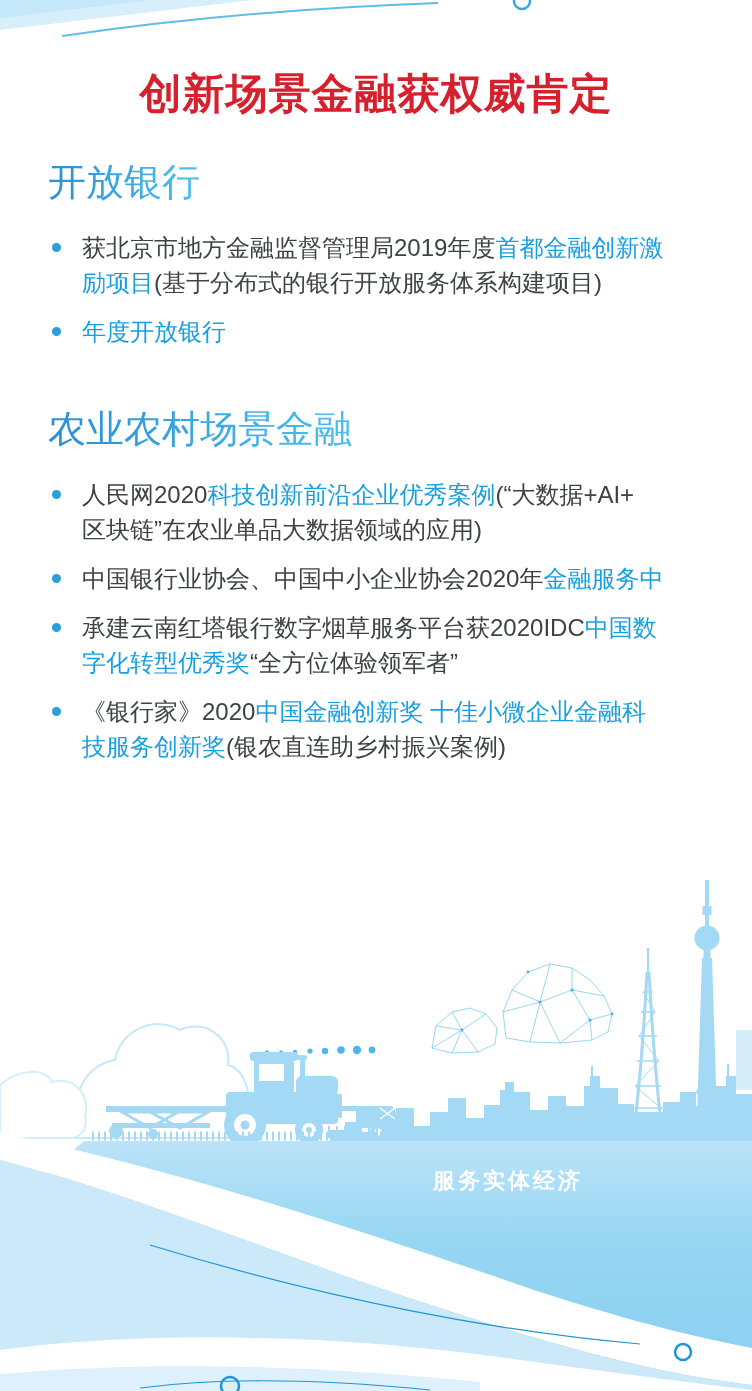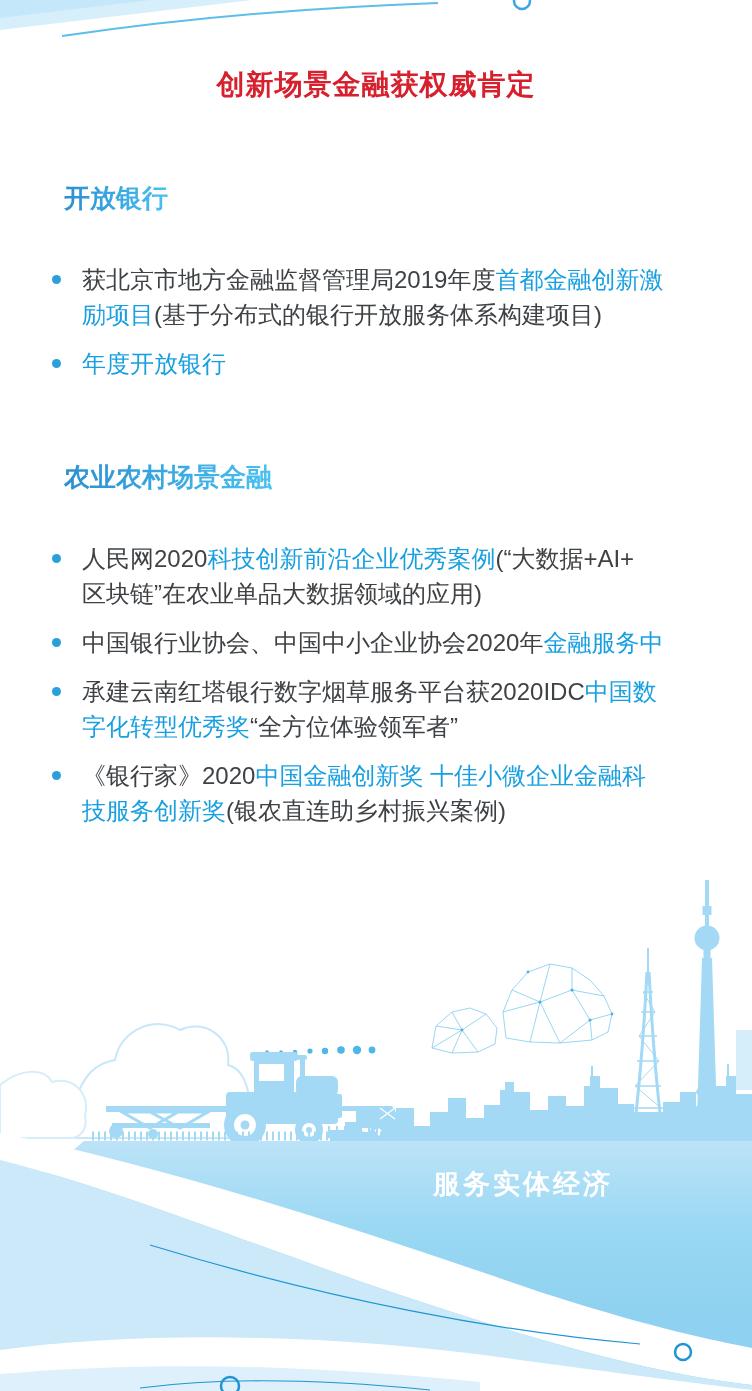"创新场景金融获权威肯定" .page-title { font-size: 28px -> 42px }
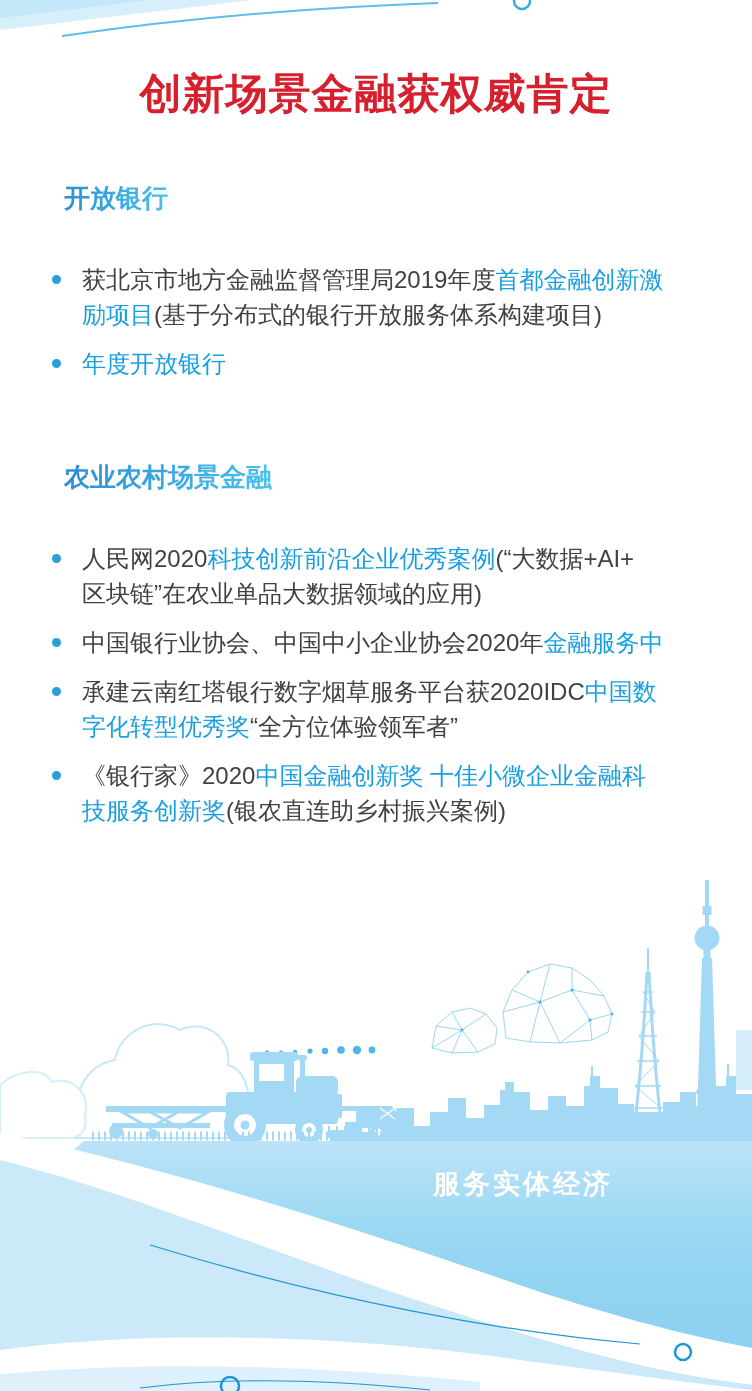"开放银行" .section-heading { font-size: 26px -> 38px; font-weight: bold -> normal; margin: 16px -> 0 }
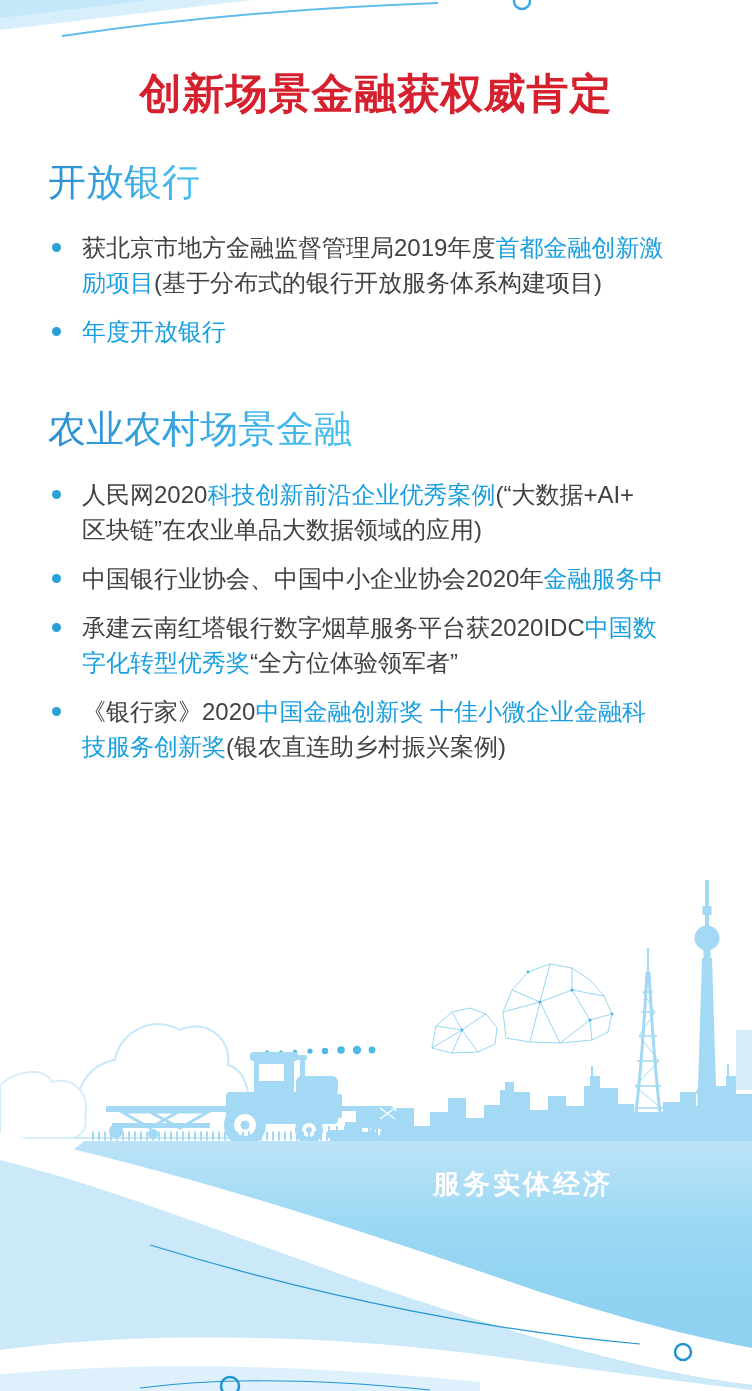"服务实体经济" .slogan { font-size: 27px -> 22px }
